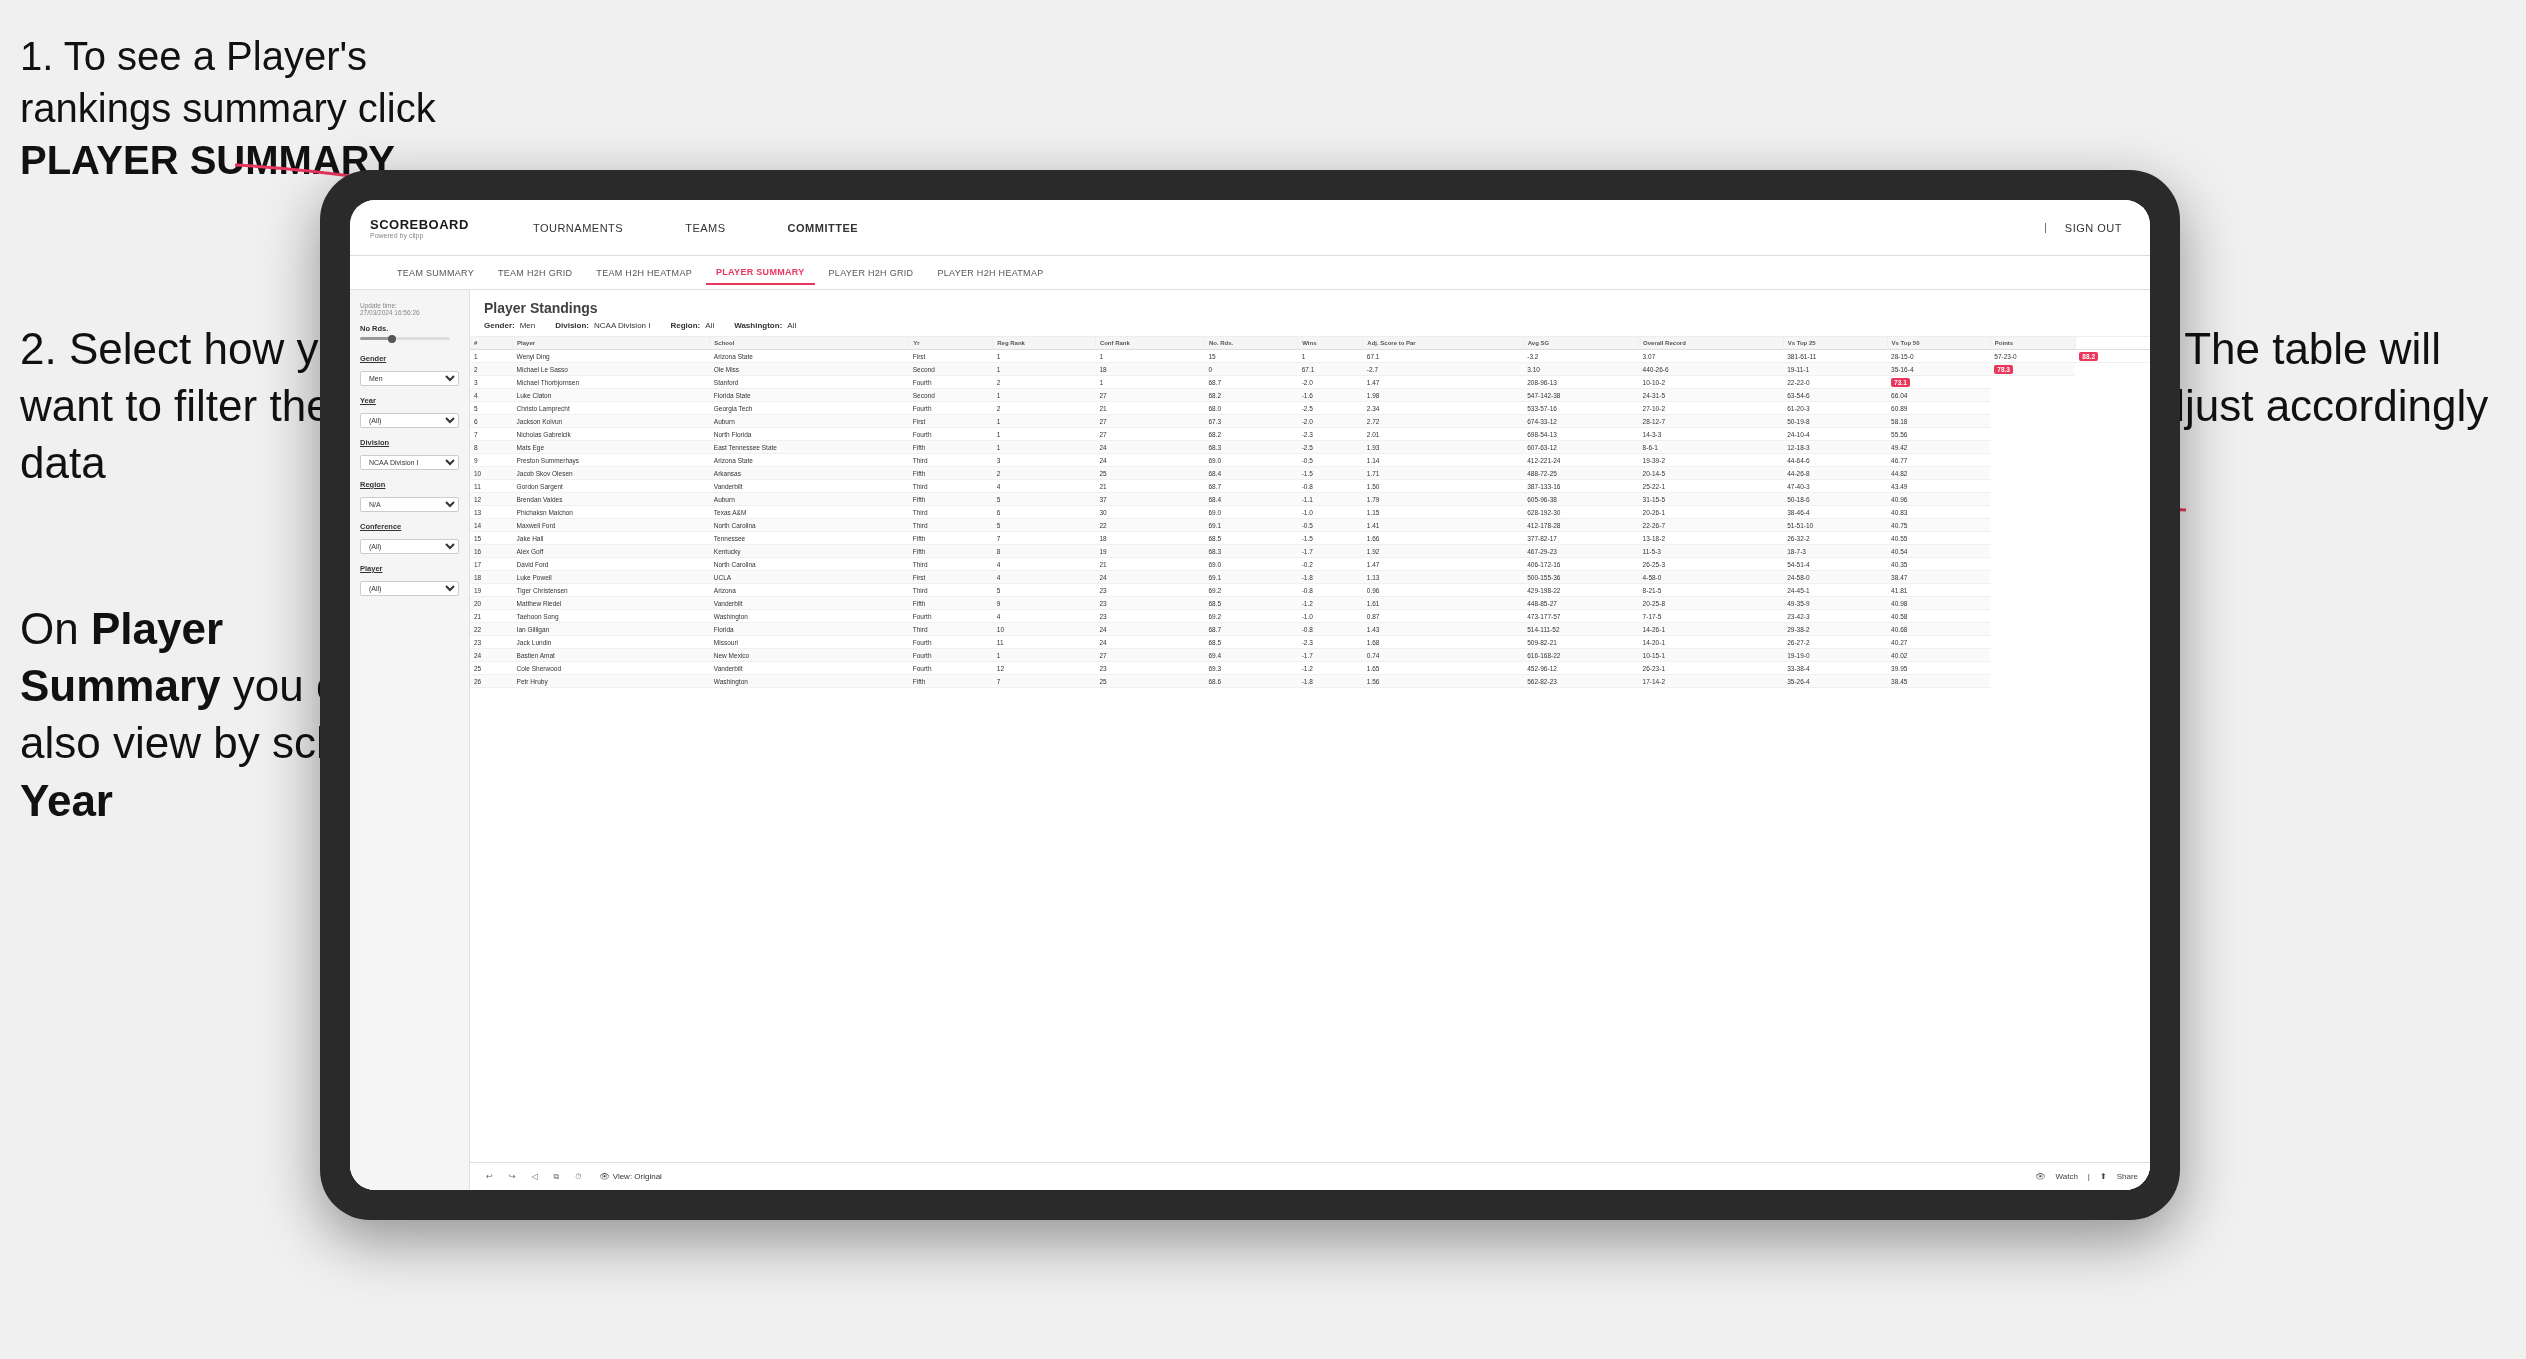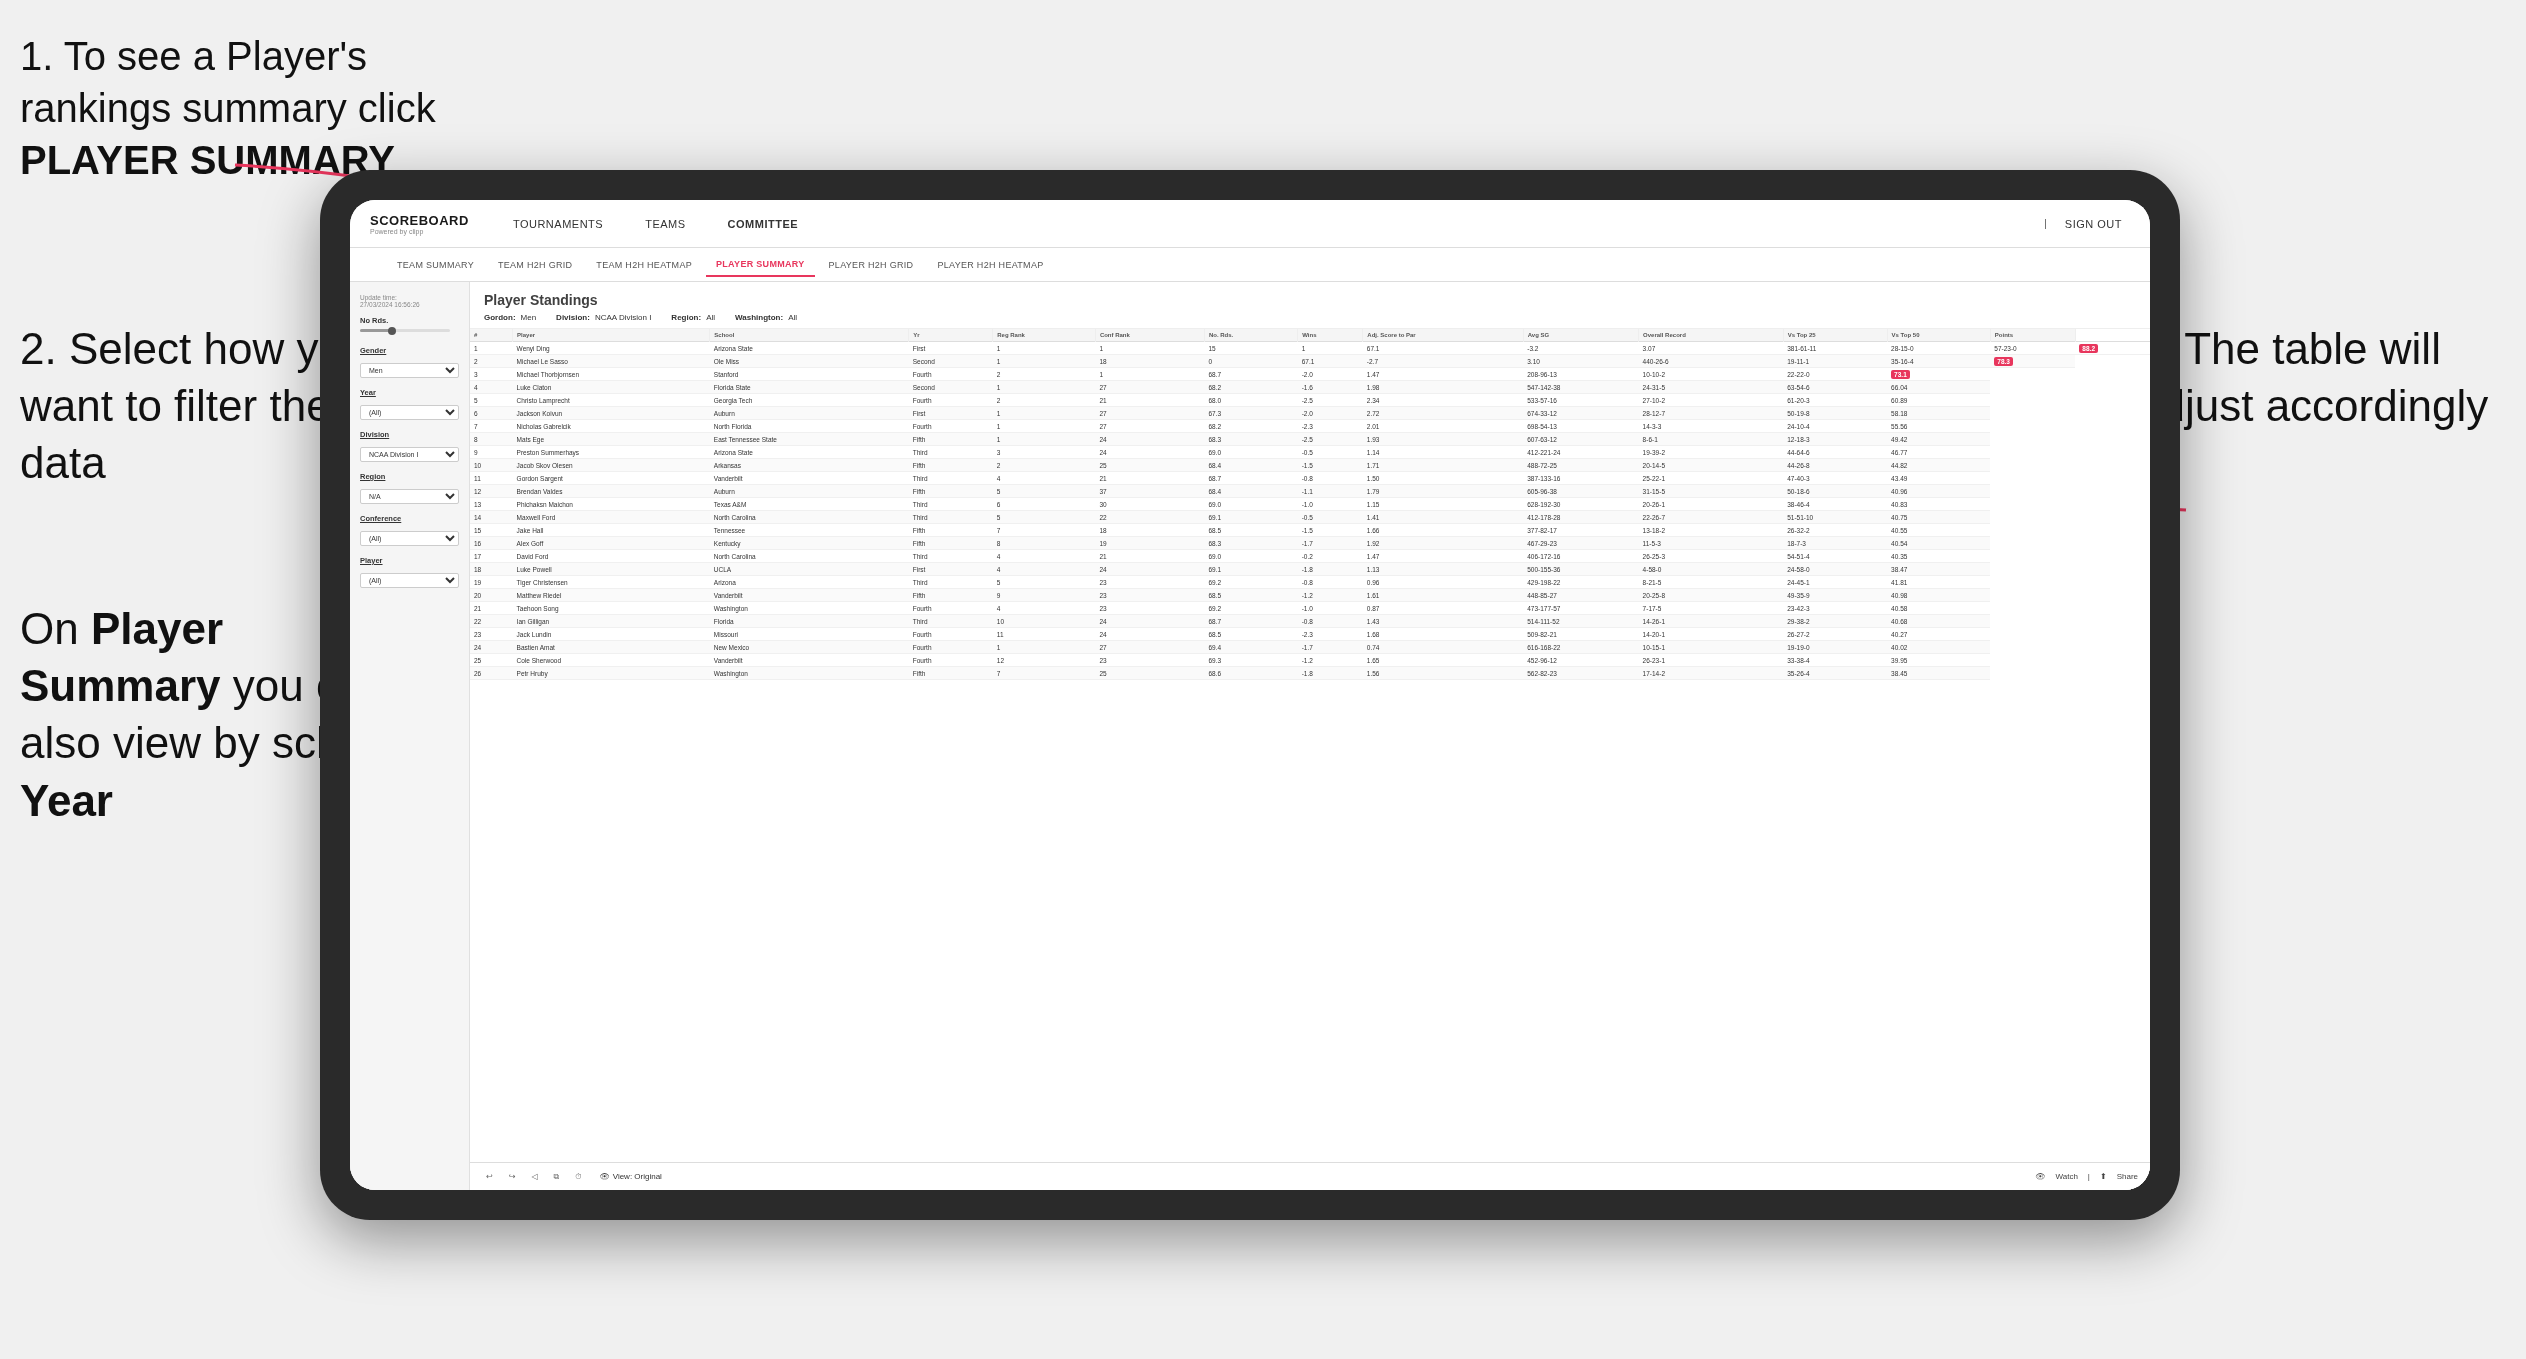"SCOREBOARD" .nav-bar { gap: 26px -> 46px; height: 48px -> 56px }
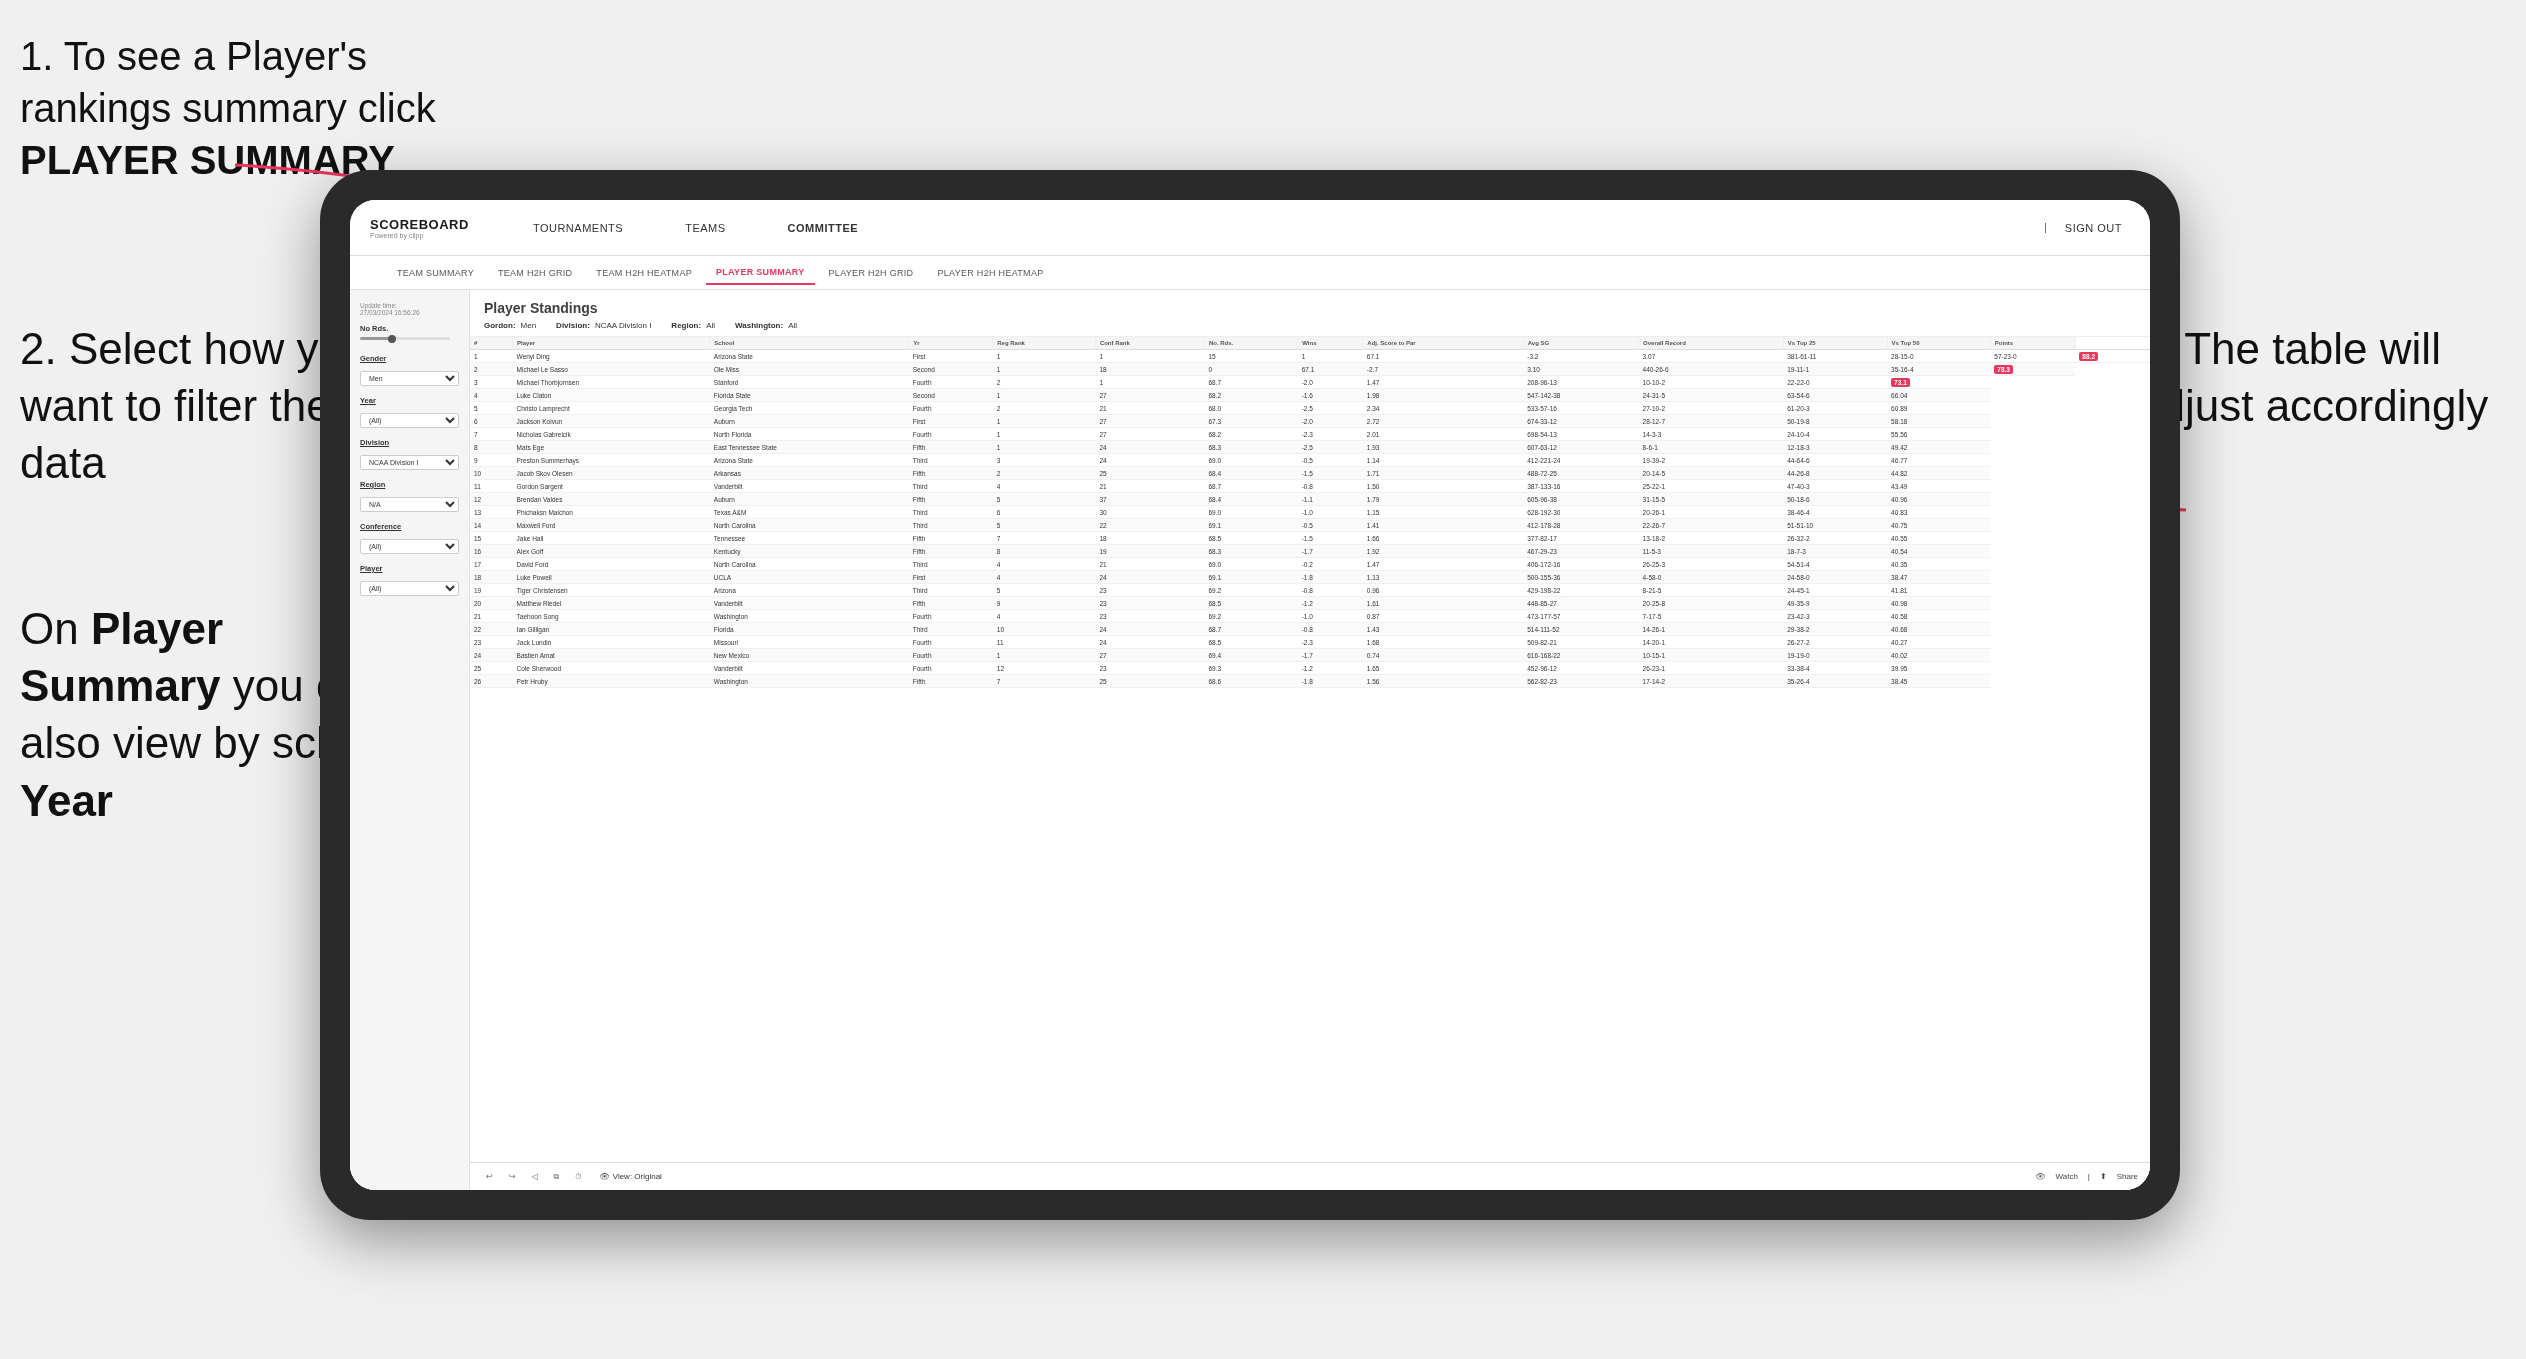"Gordon:" span.filter-label { text: Gordon -> Gender }
